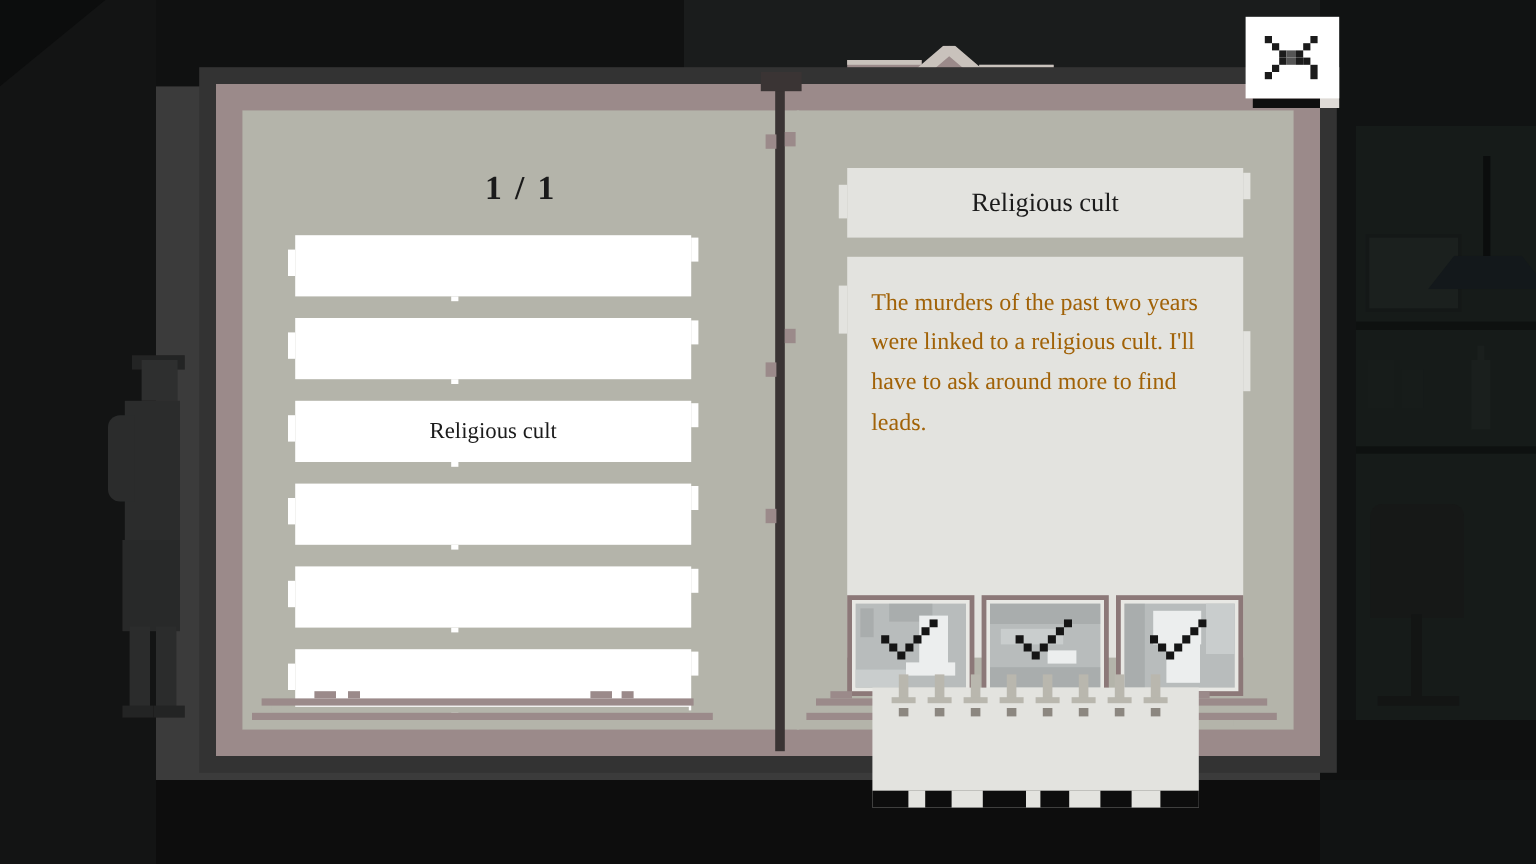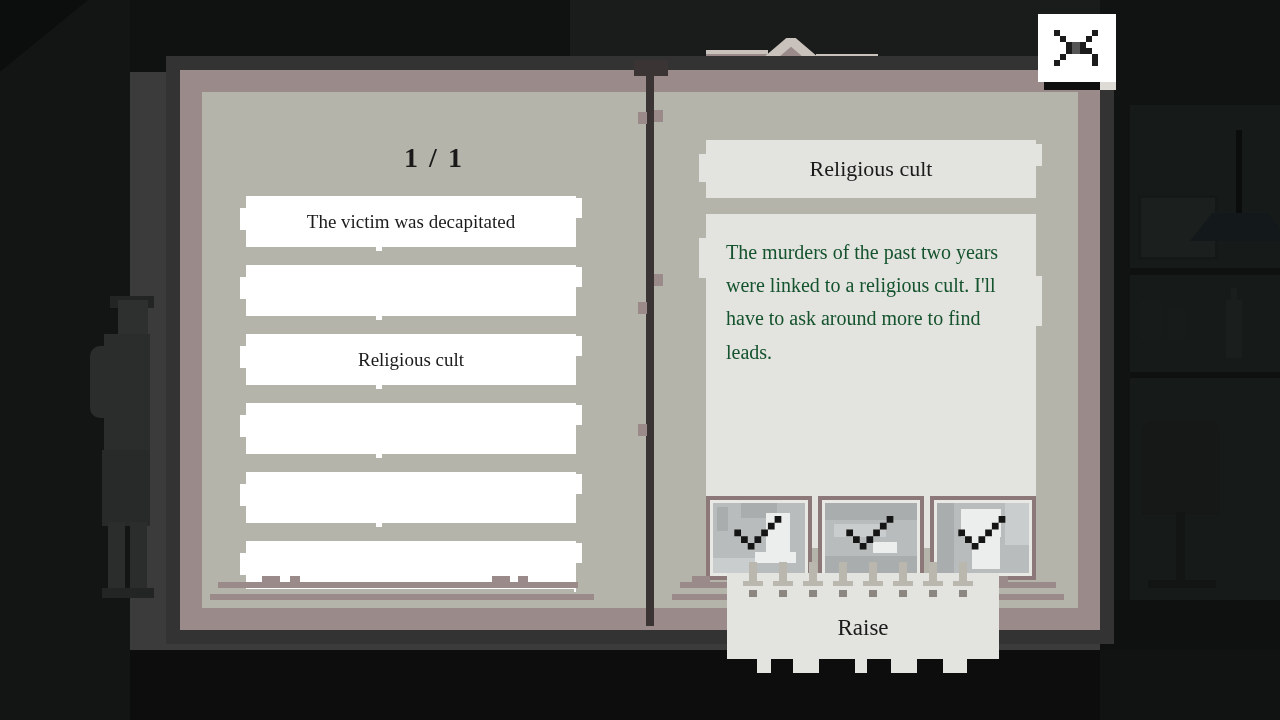"The victim was decapitated" span { html: <span>The victim was decapitated</span> -> none }
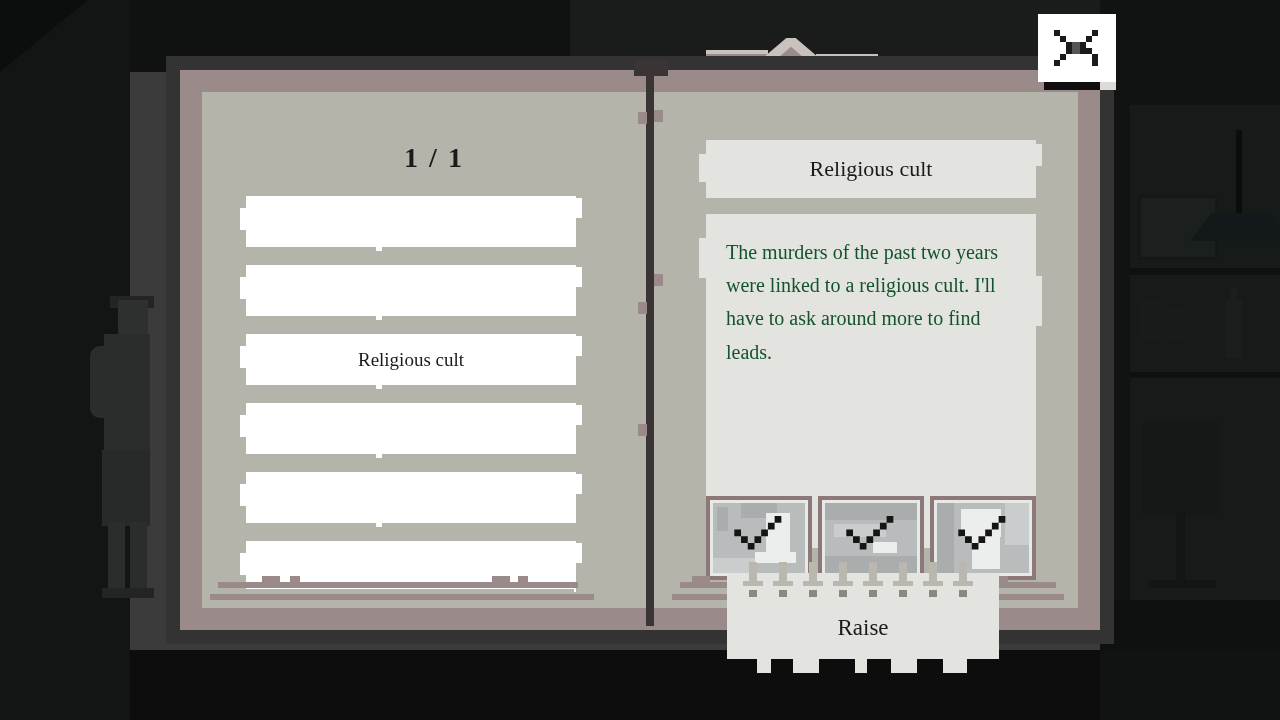"The murders of the past" .detail-body p { color: #14532d -> #a16207 }
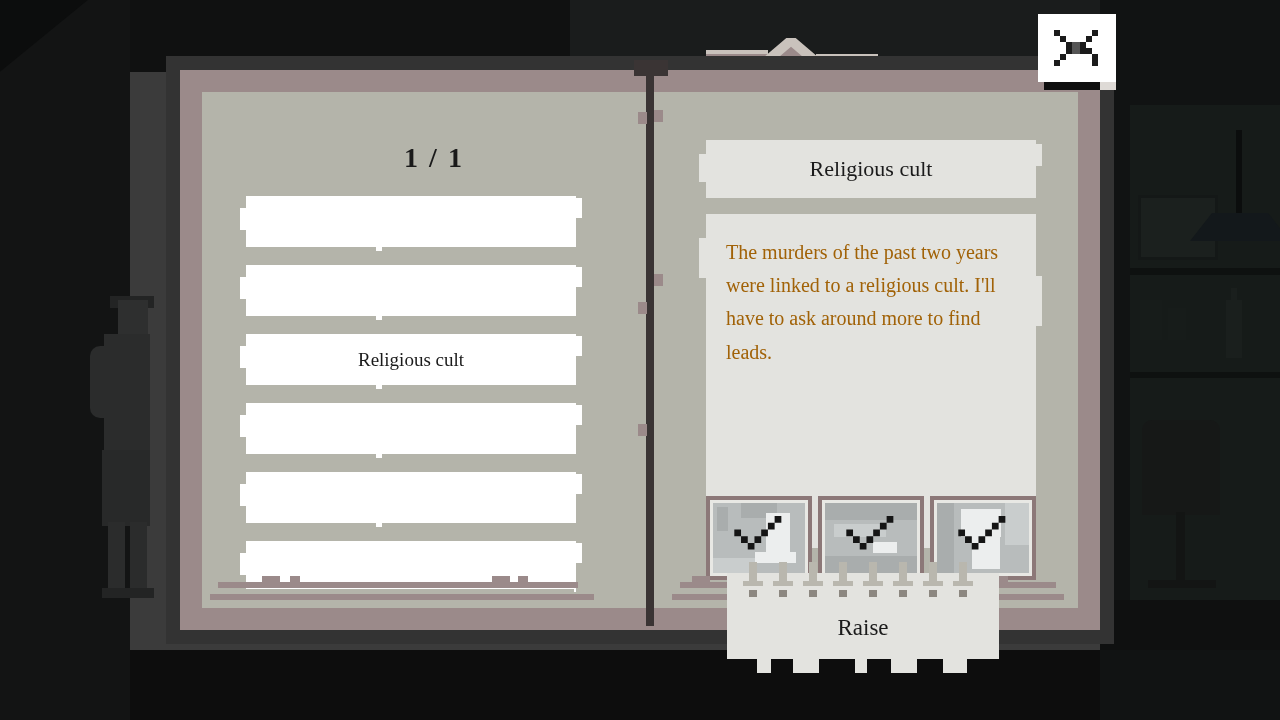"Raise" div.raise-label { html: <div>Raise</div> -> none }
